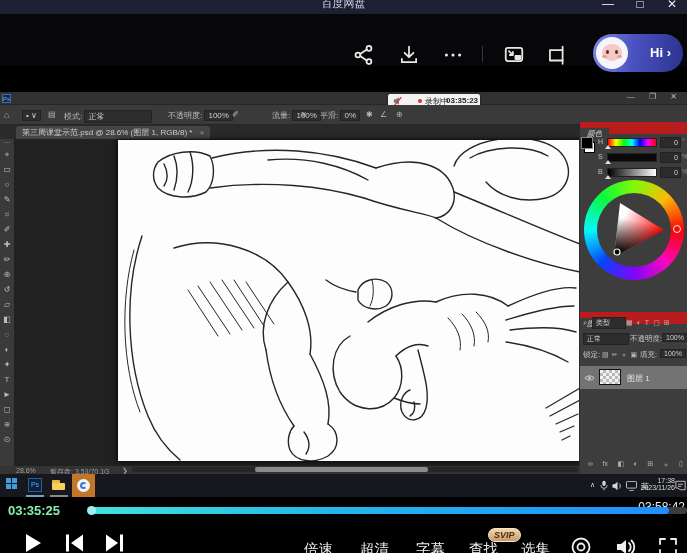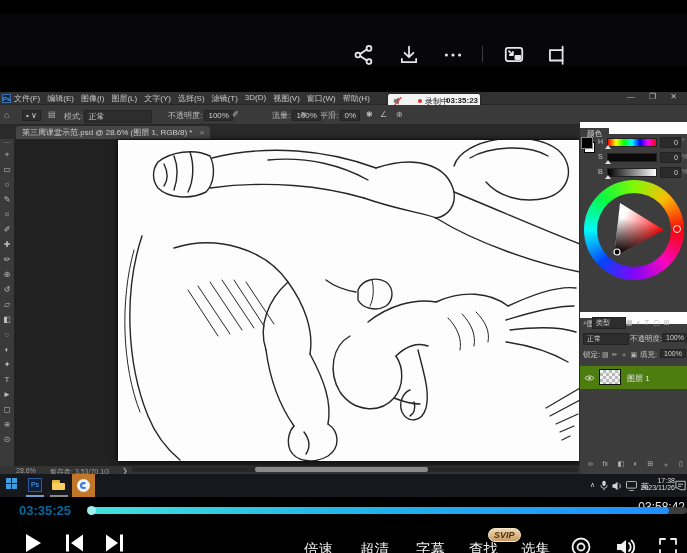"百度网盘" div.titlebar { html: none -> <div> <span>百度网盘</span> <span>—</span> <span>□</span> <span>✕</span> </div> }
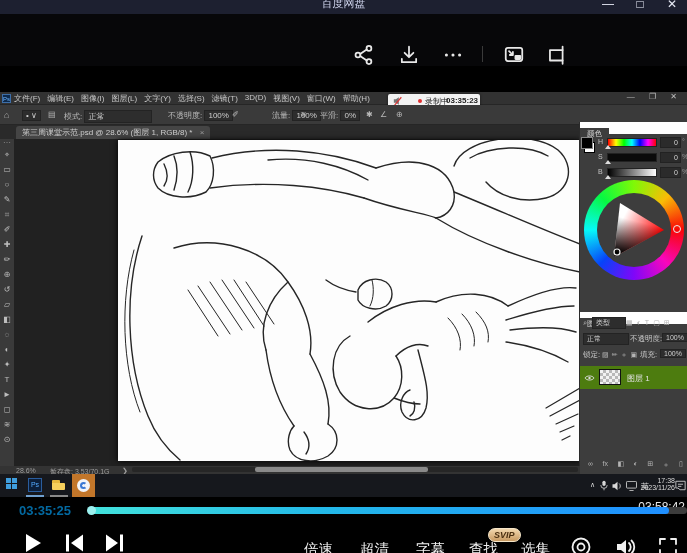"Hi ›" div.avatar-pill { html: none -> <div> <div> <div></div> <div></div> <div></div> <div></div> <div></div> </div> <div>Hi ›</div> </div> }
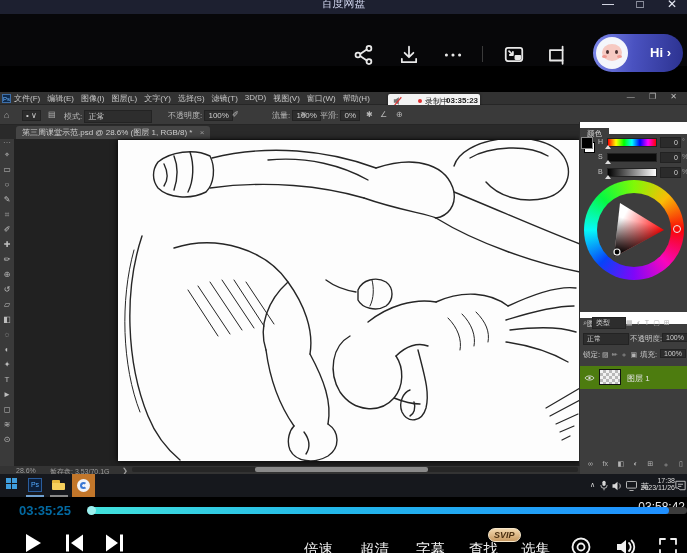"文件(F)" div.menus { html: <div> <span>文件(F)</span> <span>编辑(E)</span> <span>图像(I)</span> <span>图层(L)</span> <span>文字(Y)</span> <span>选择(S)</span> <span>滤镜(T)</span> <span>3D(D)</span> <span>视图(V)</span> <span>窗口(W)</span> <span>帮助(H)</span> </div> -> none }
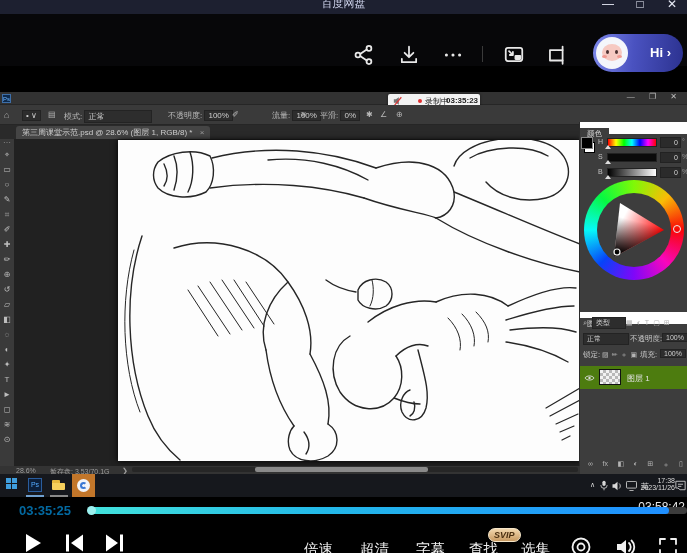"颜色" .panel-tabstrip { background: #ffffff -> #b91c1c; font-style: none -> italic }
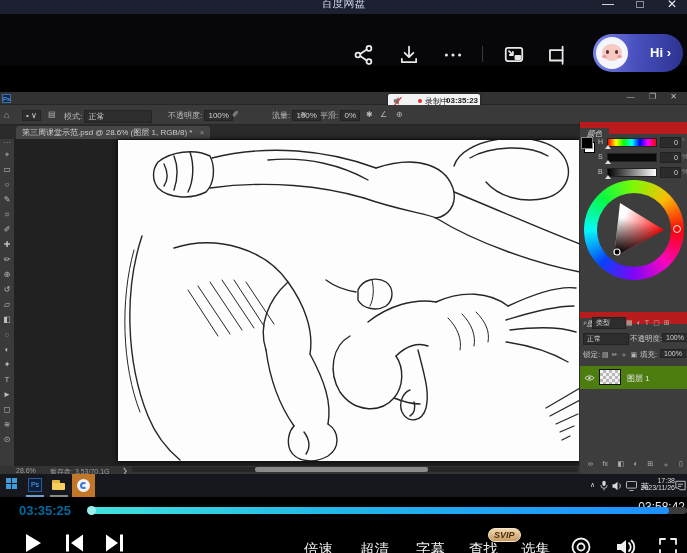"图层 1" .layer-item.selected { background: #4d7c0f -> #737373 }
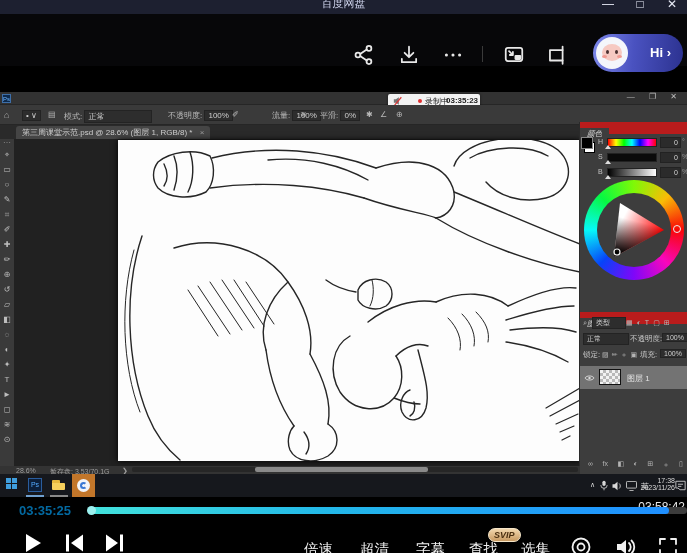"03:35:25" .ptime { color: #0369a1 -> #86efac; left: 19px -> 8px }
